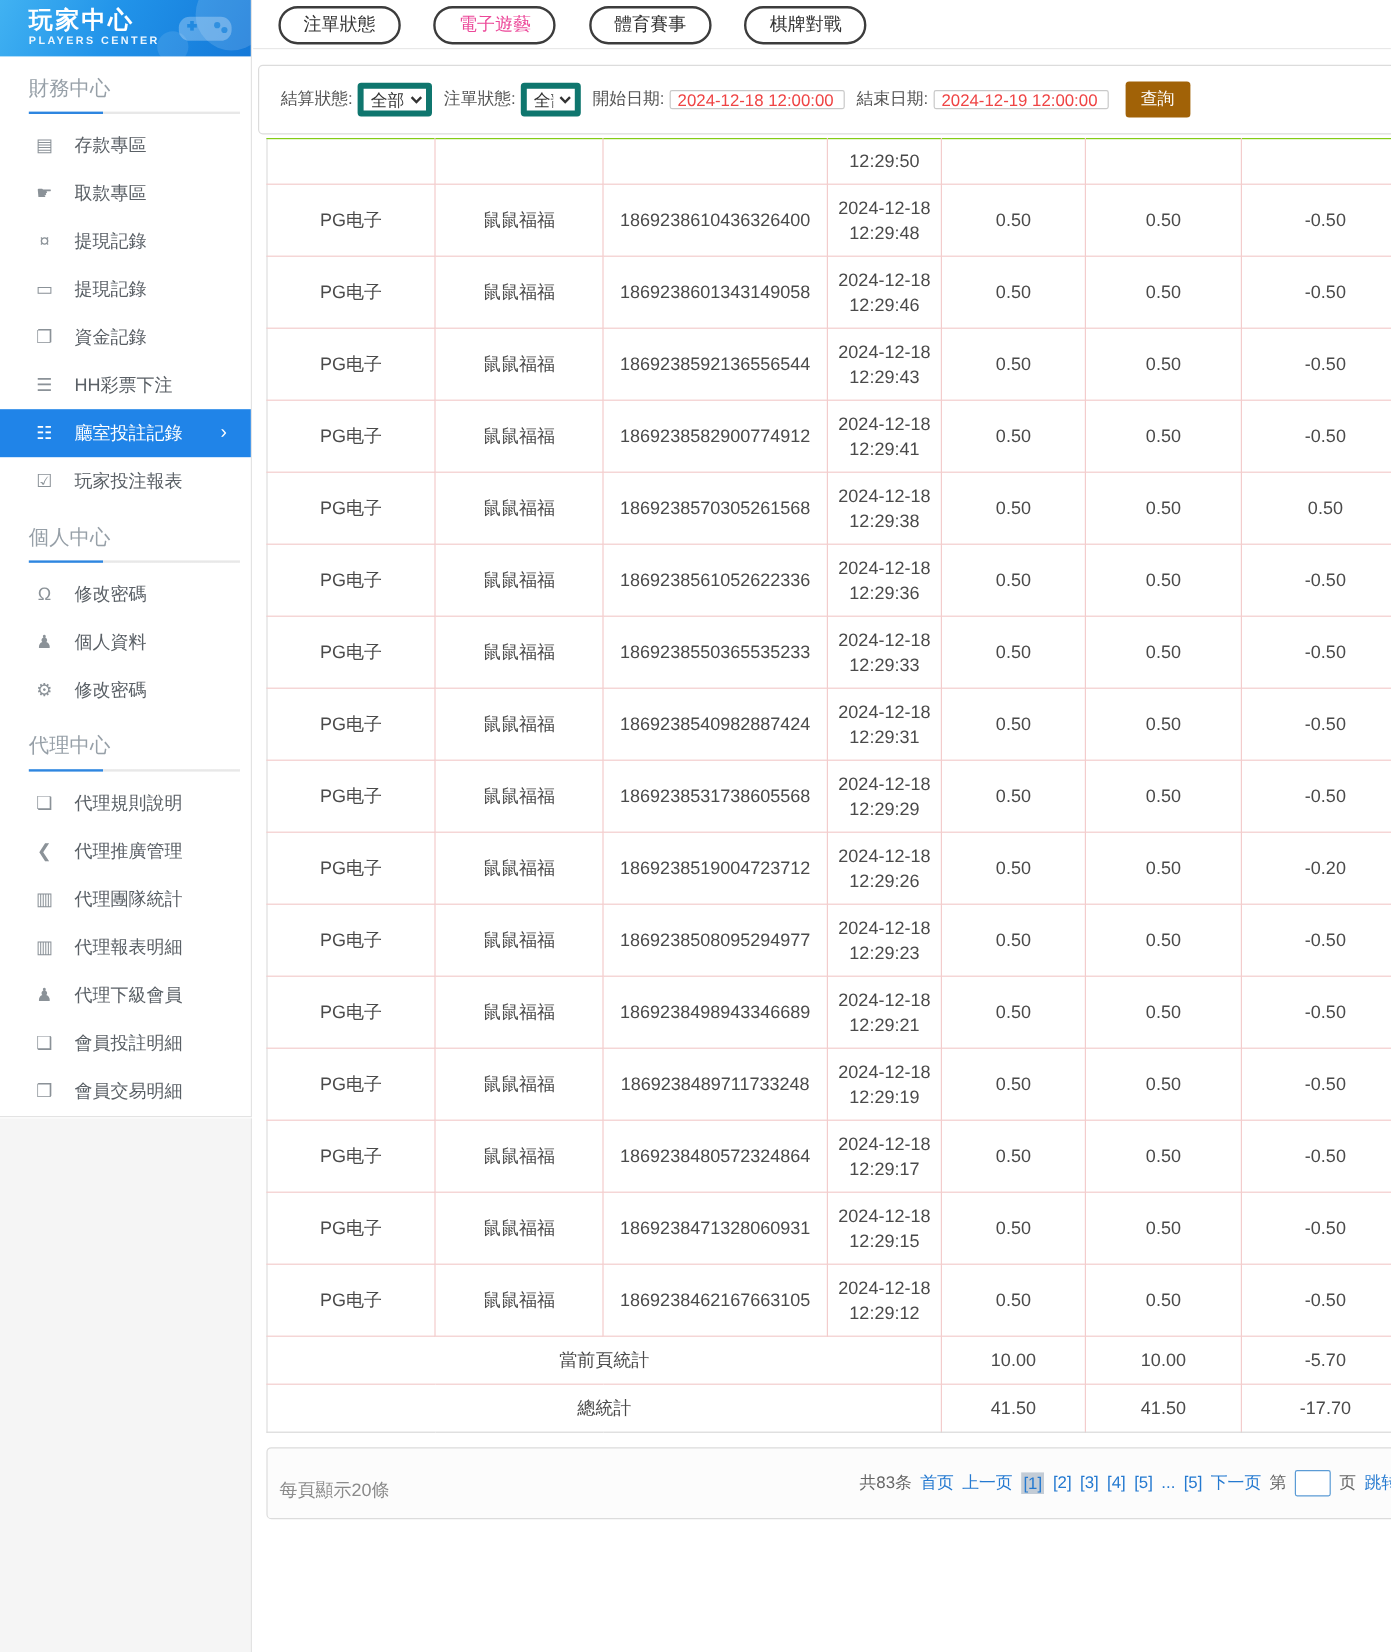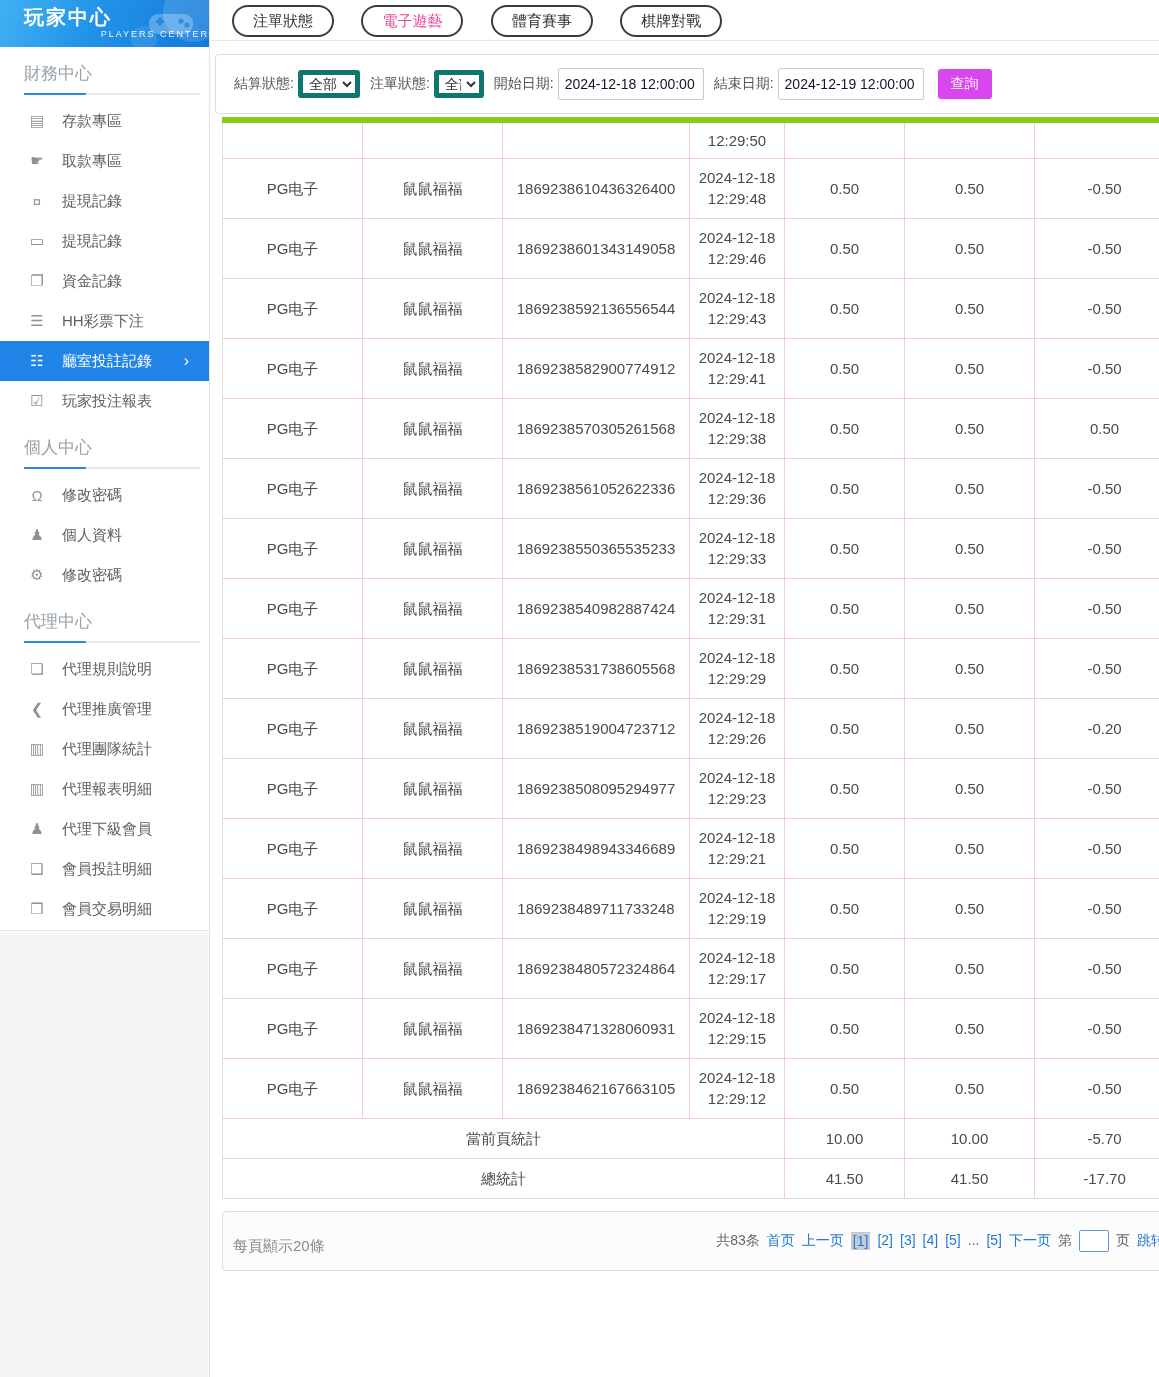"PLAYERS CENTER" .side-header .s { font-weight: normal -> bold; text-align: right -> none }
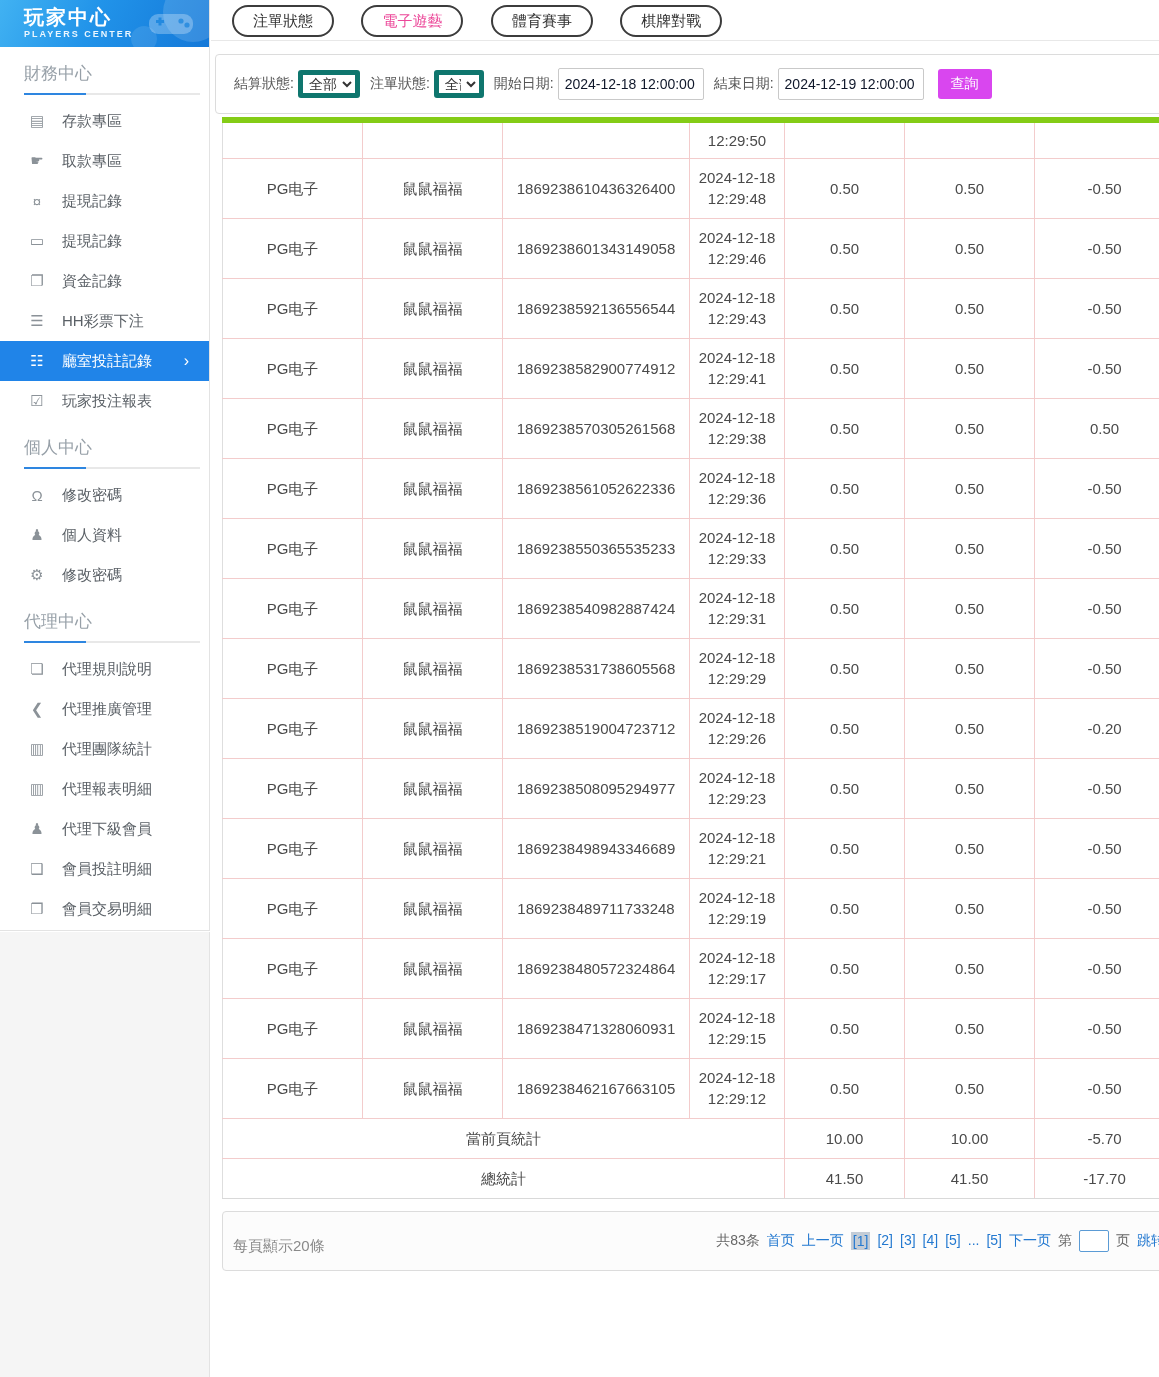"2024-12-18 12:00:00" .f-input { color: #0f172a -> #ef4444; height: 32px -> 16px }
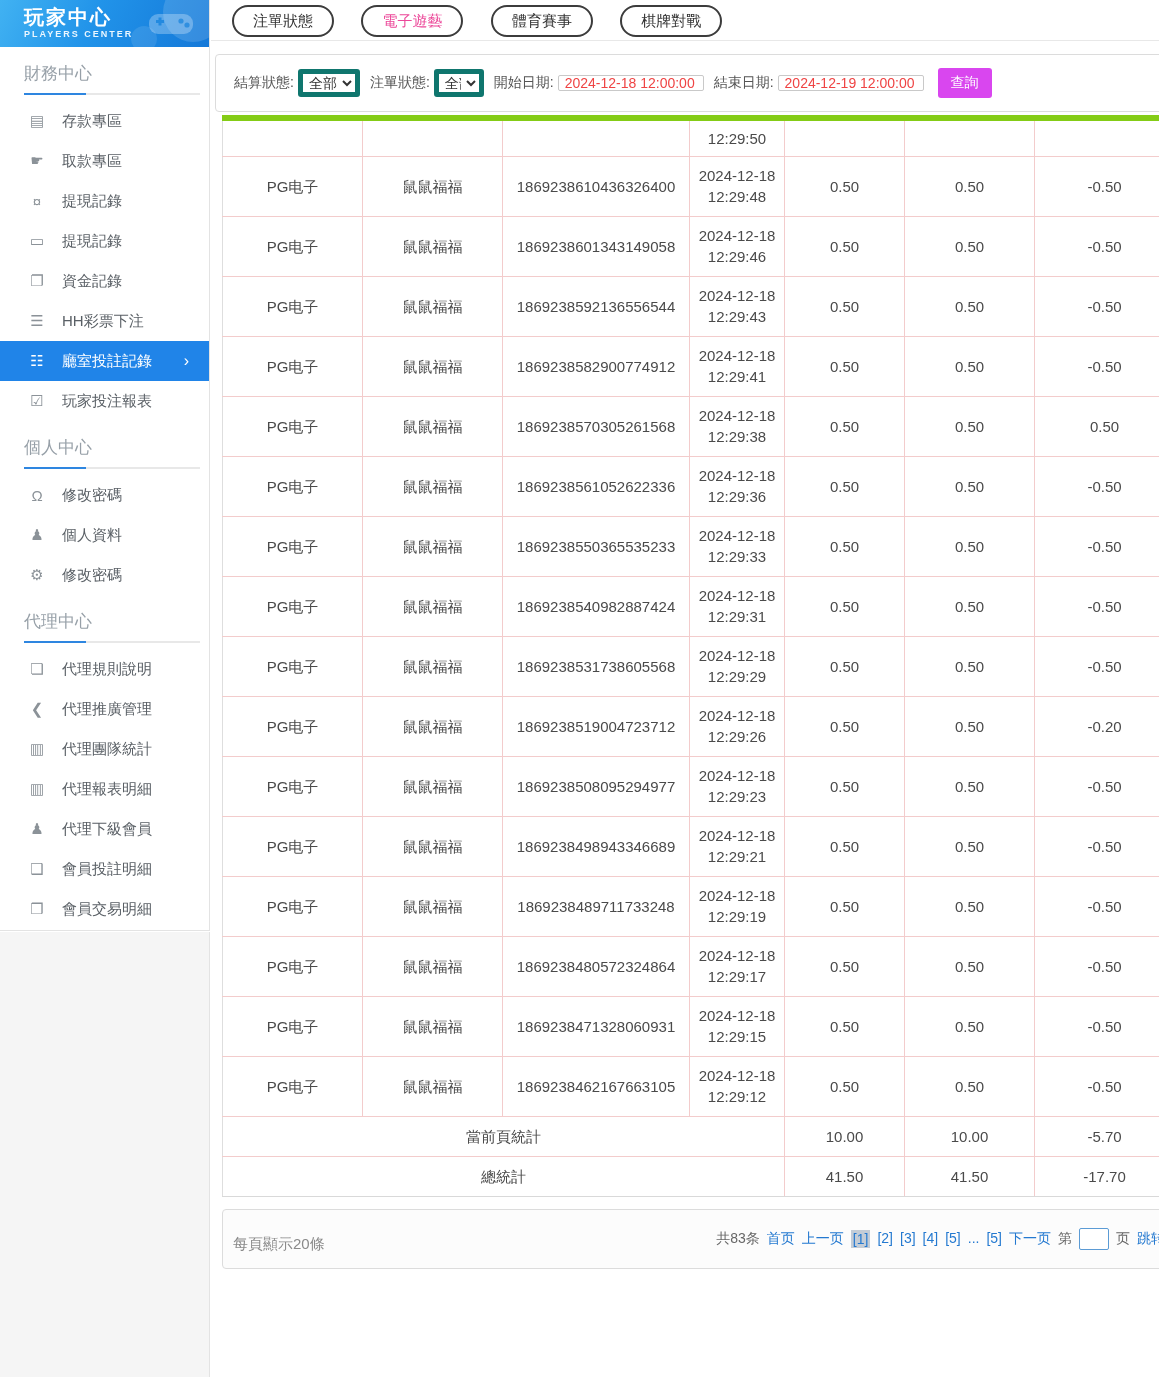"查詢" .f-btn { background: #d946ef -> #a16207 }
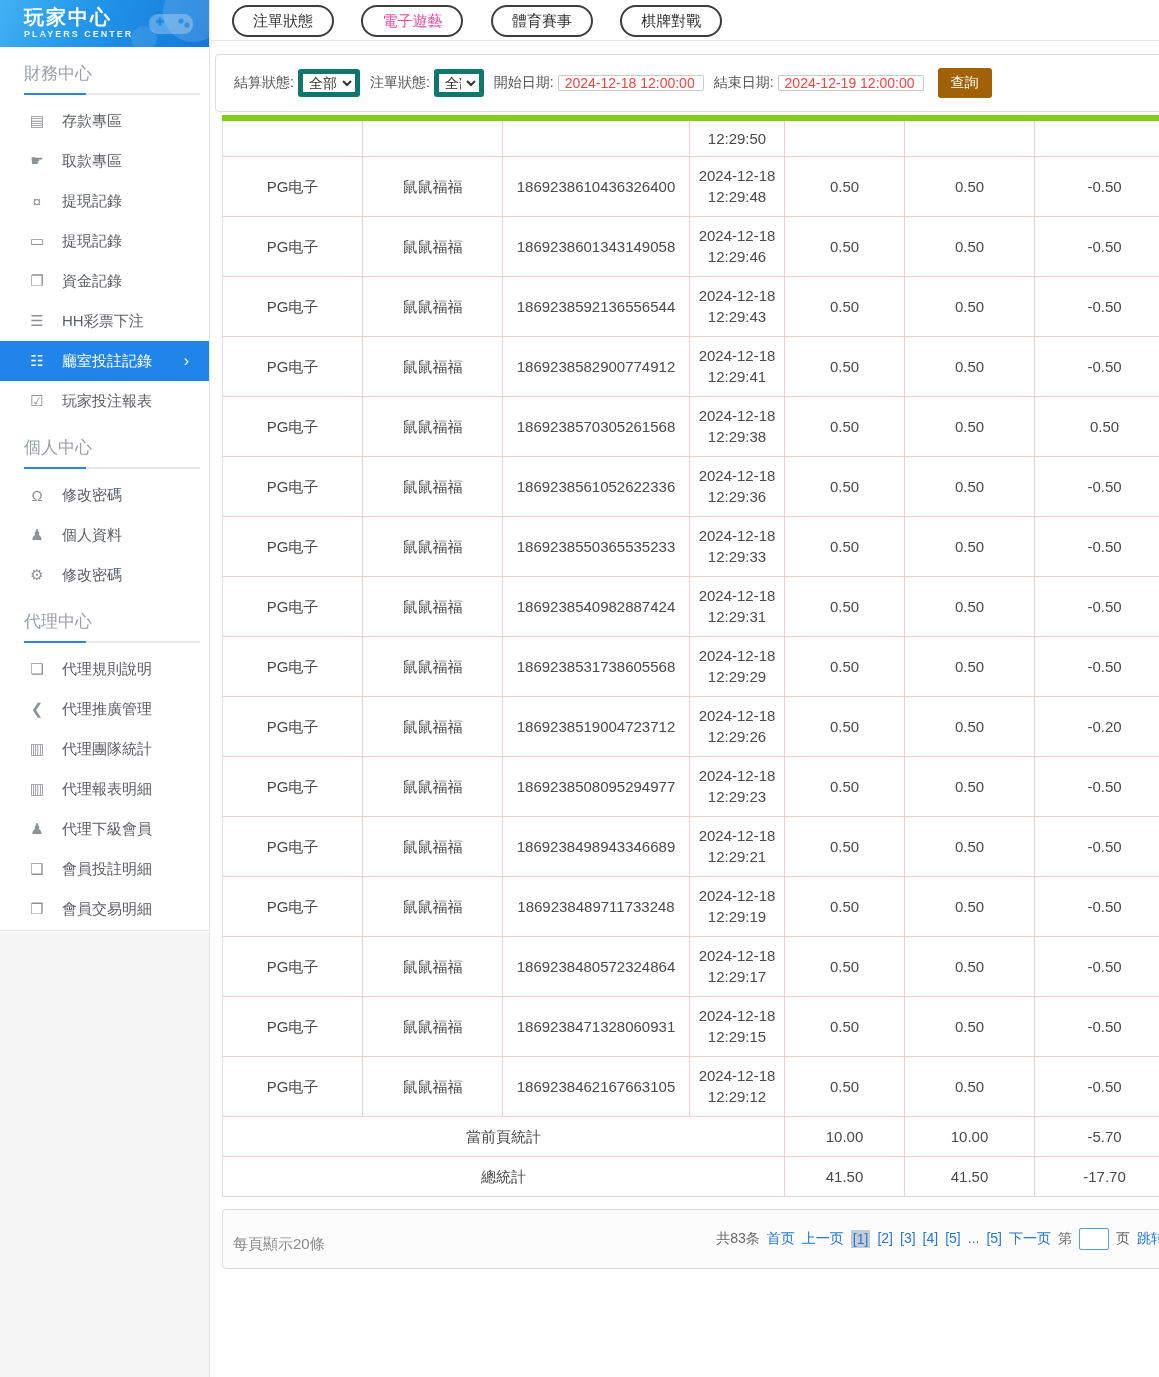"12:29:50" .bet-table tr.partial td { border-top: 6px solid #84cc16 -> 1px solid #84cc16 }
